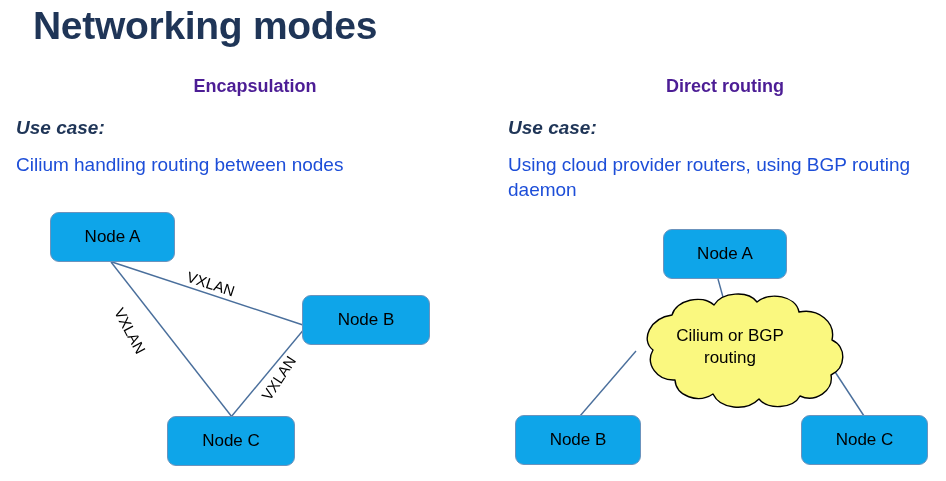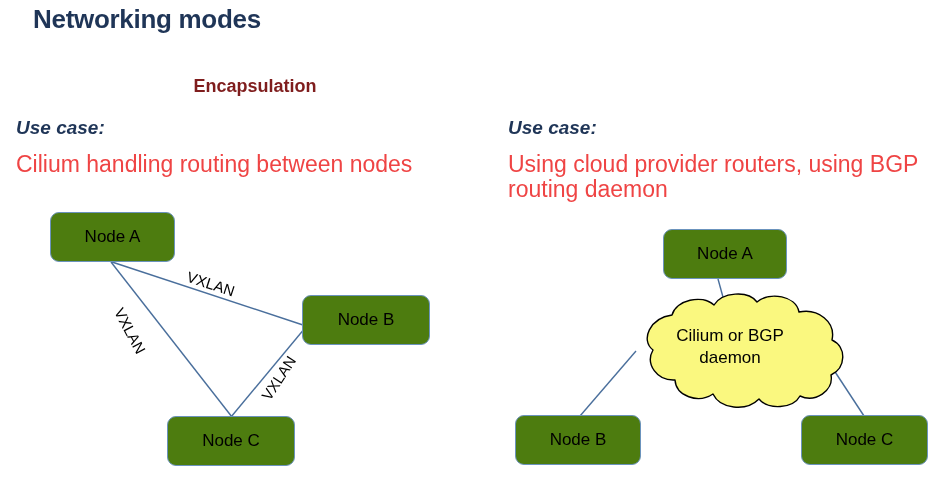"Networking modes" #slide-title { font-size: 26px -> 39px }
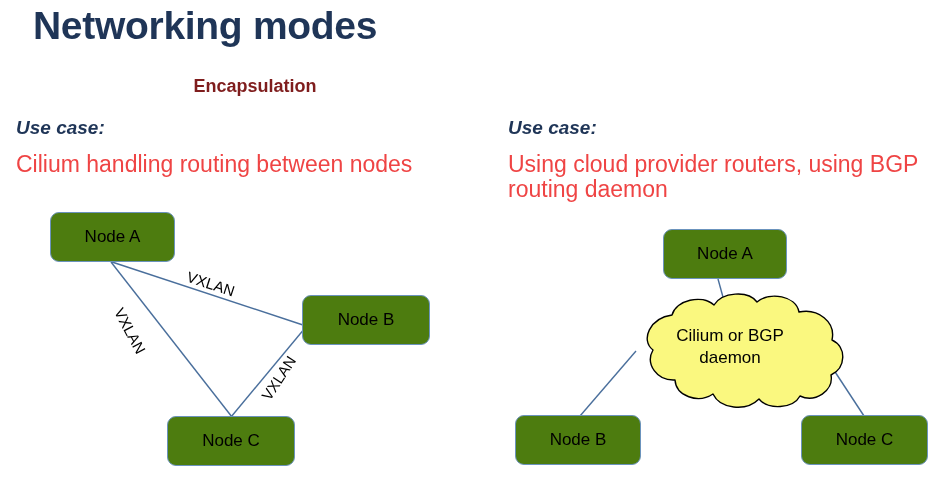"Encapsulation" .col-heading { color: #7f1d1d -> #4c1d95 }
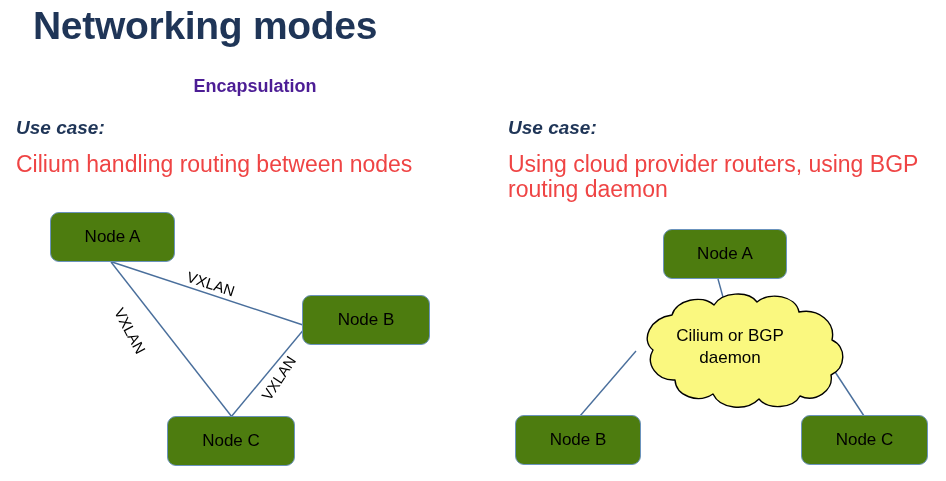"Direct routing" div.abs { html: none -> <div>Direct routing</div> }
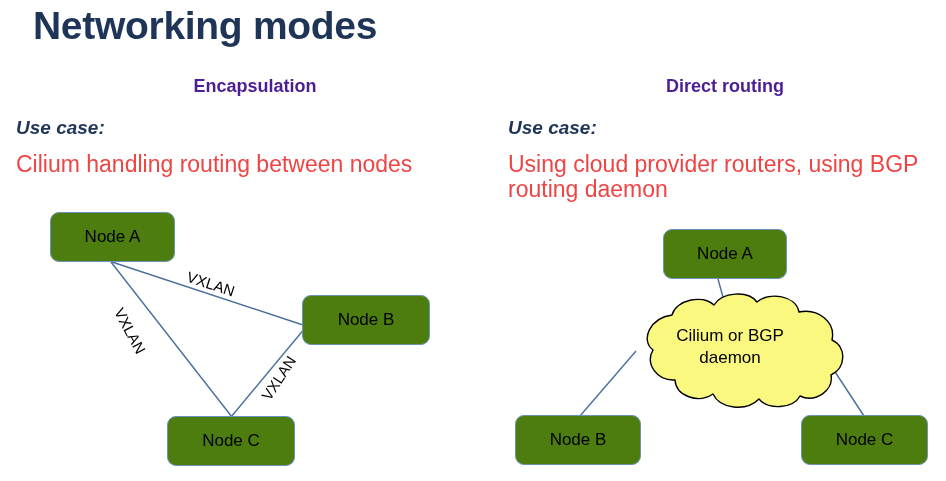"Cilium handling routing between nodes" .use-case-text { color: #ef4444 -> #1d4ed8; font-size: 23px -> 19px }
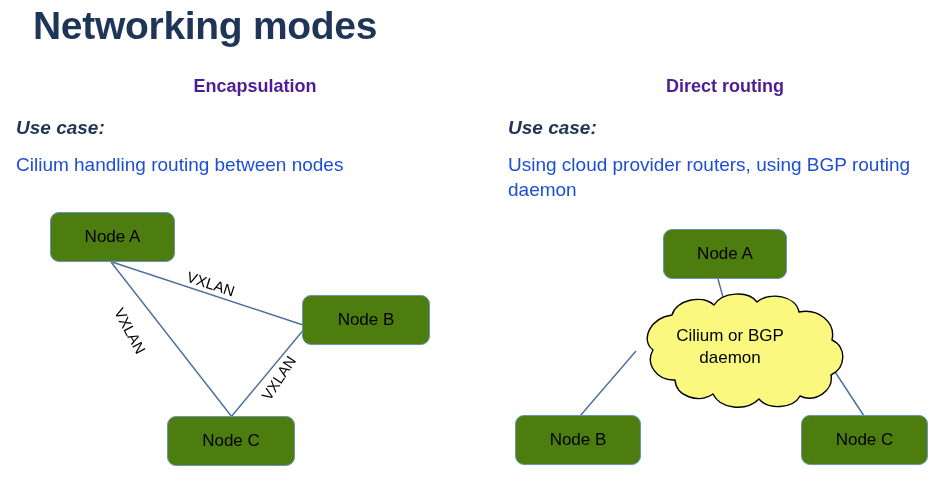"Node A" .node-box { background: #4d7c0f -> #0ea5e9 }
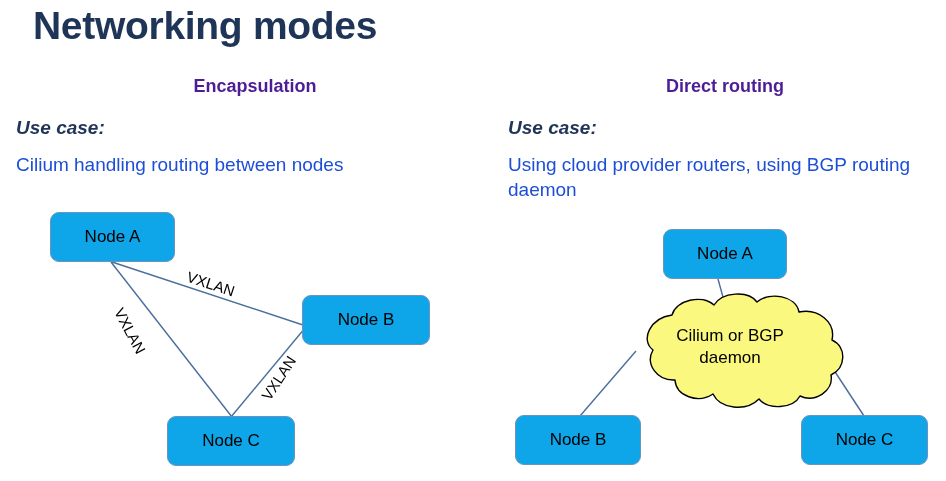"daemon" div { text: daemon -> routing }
